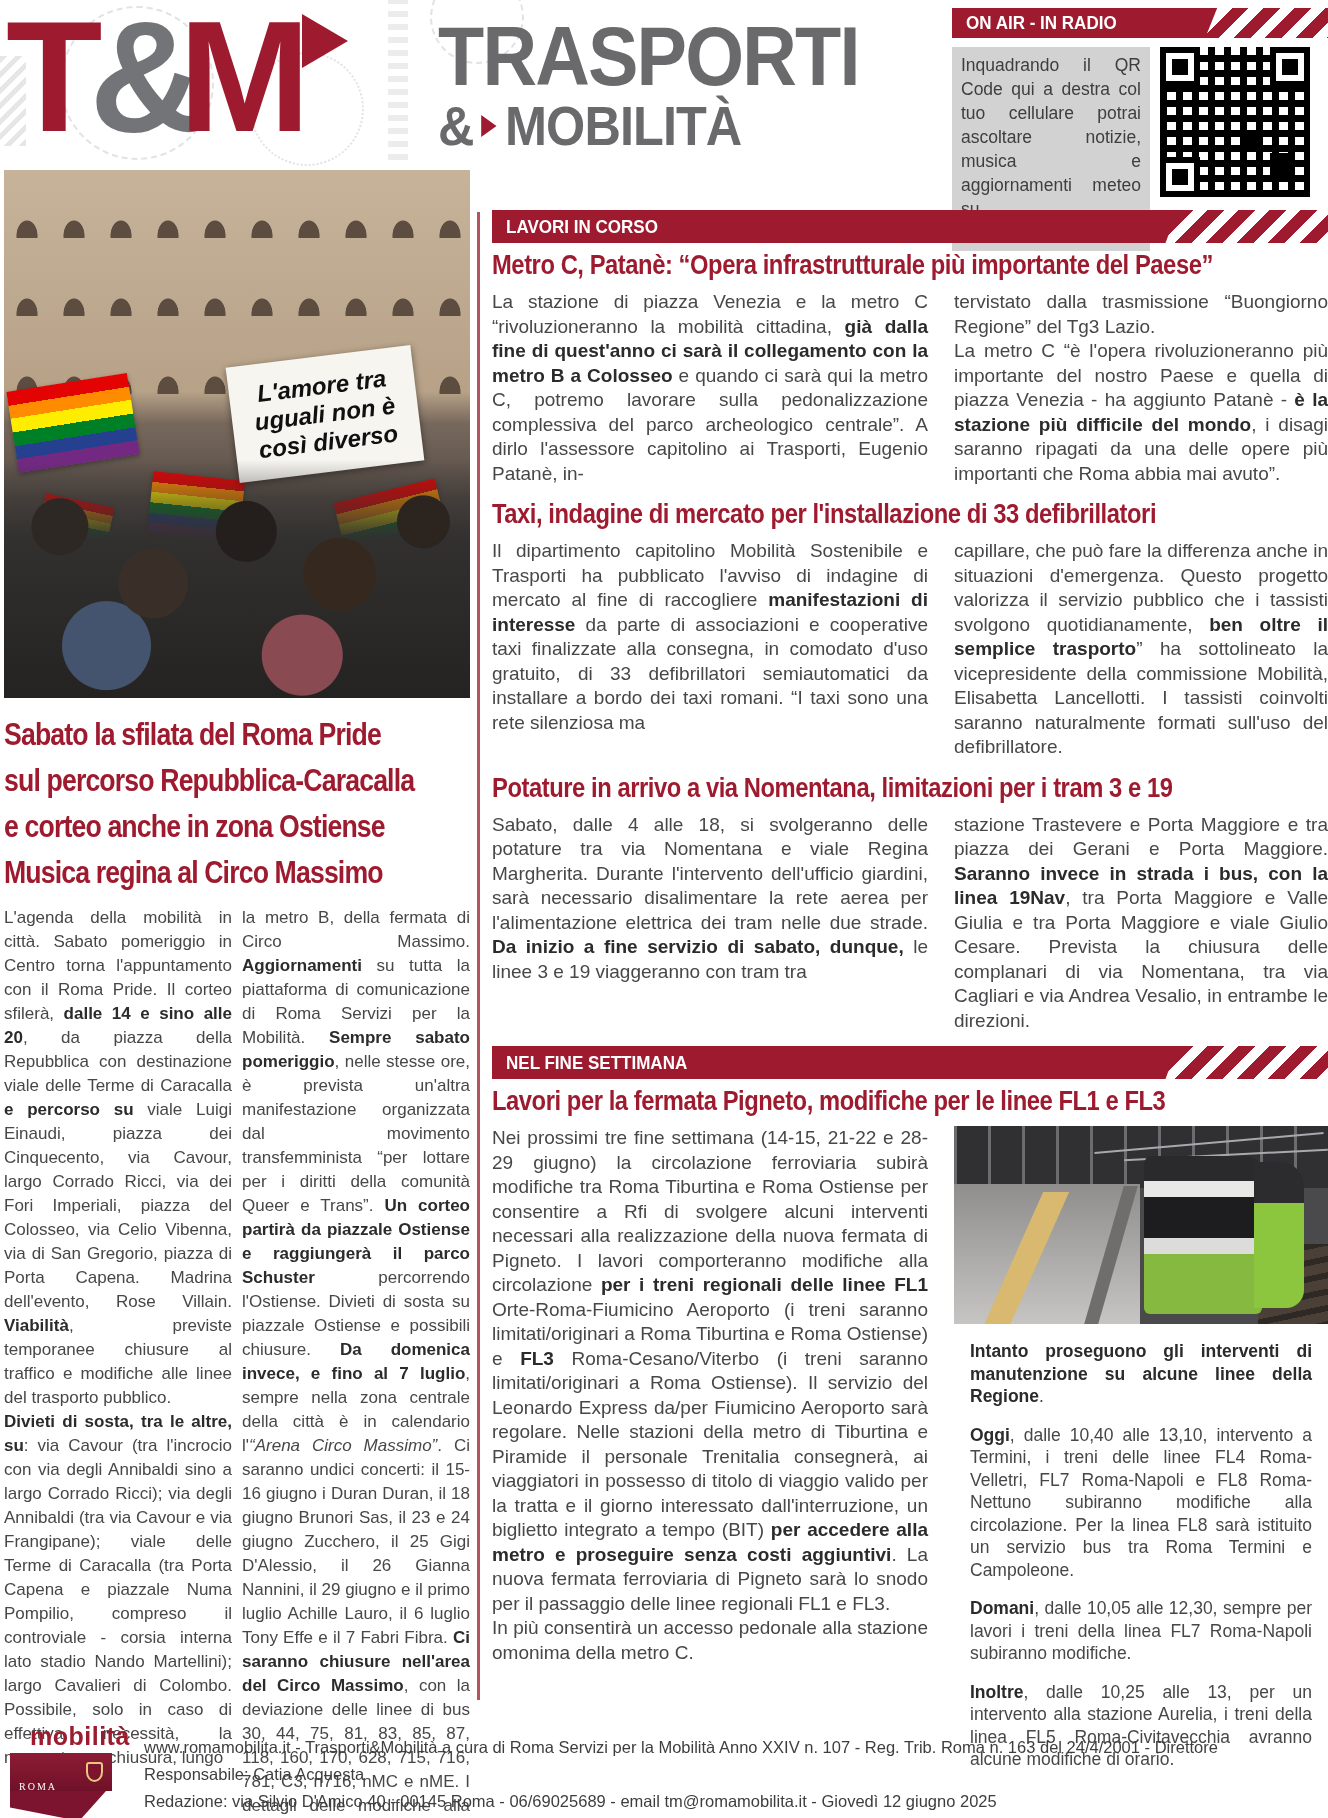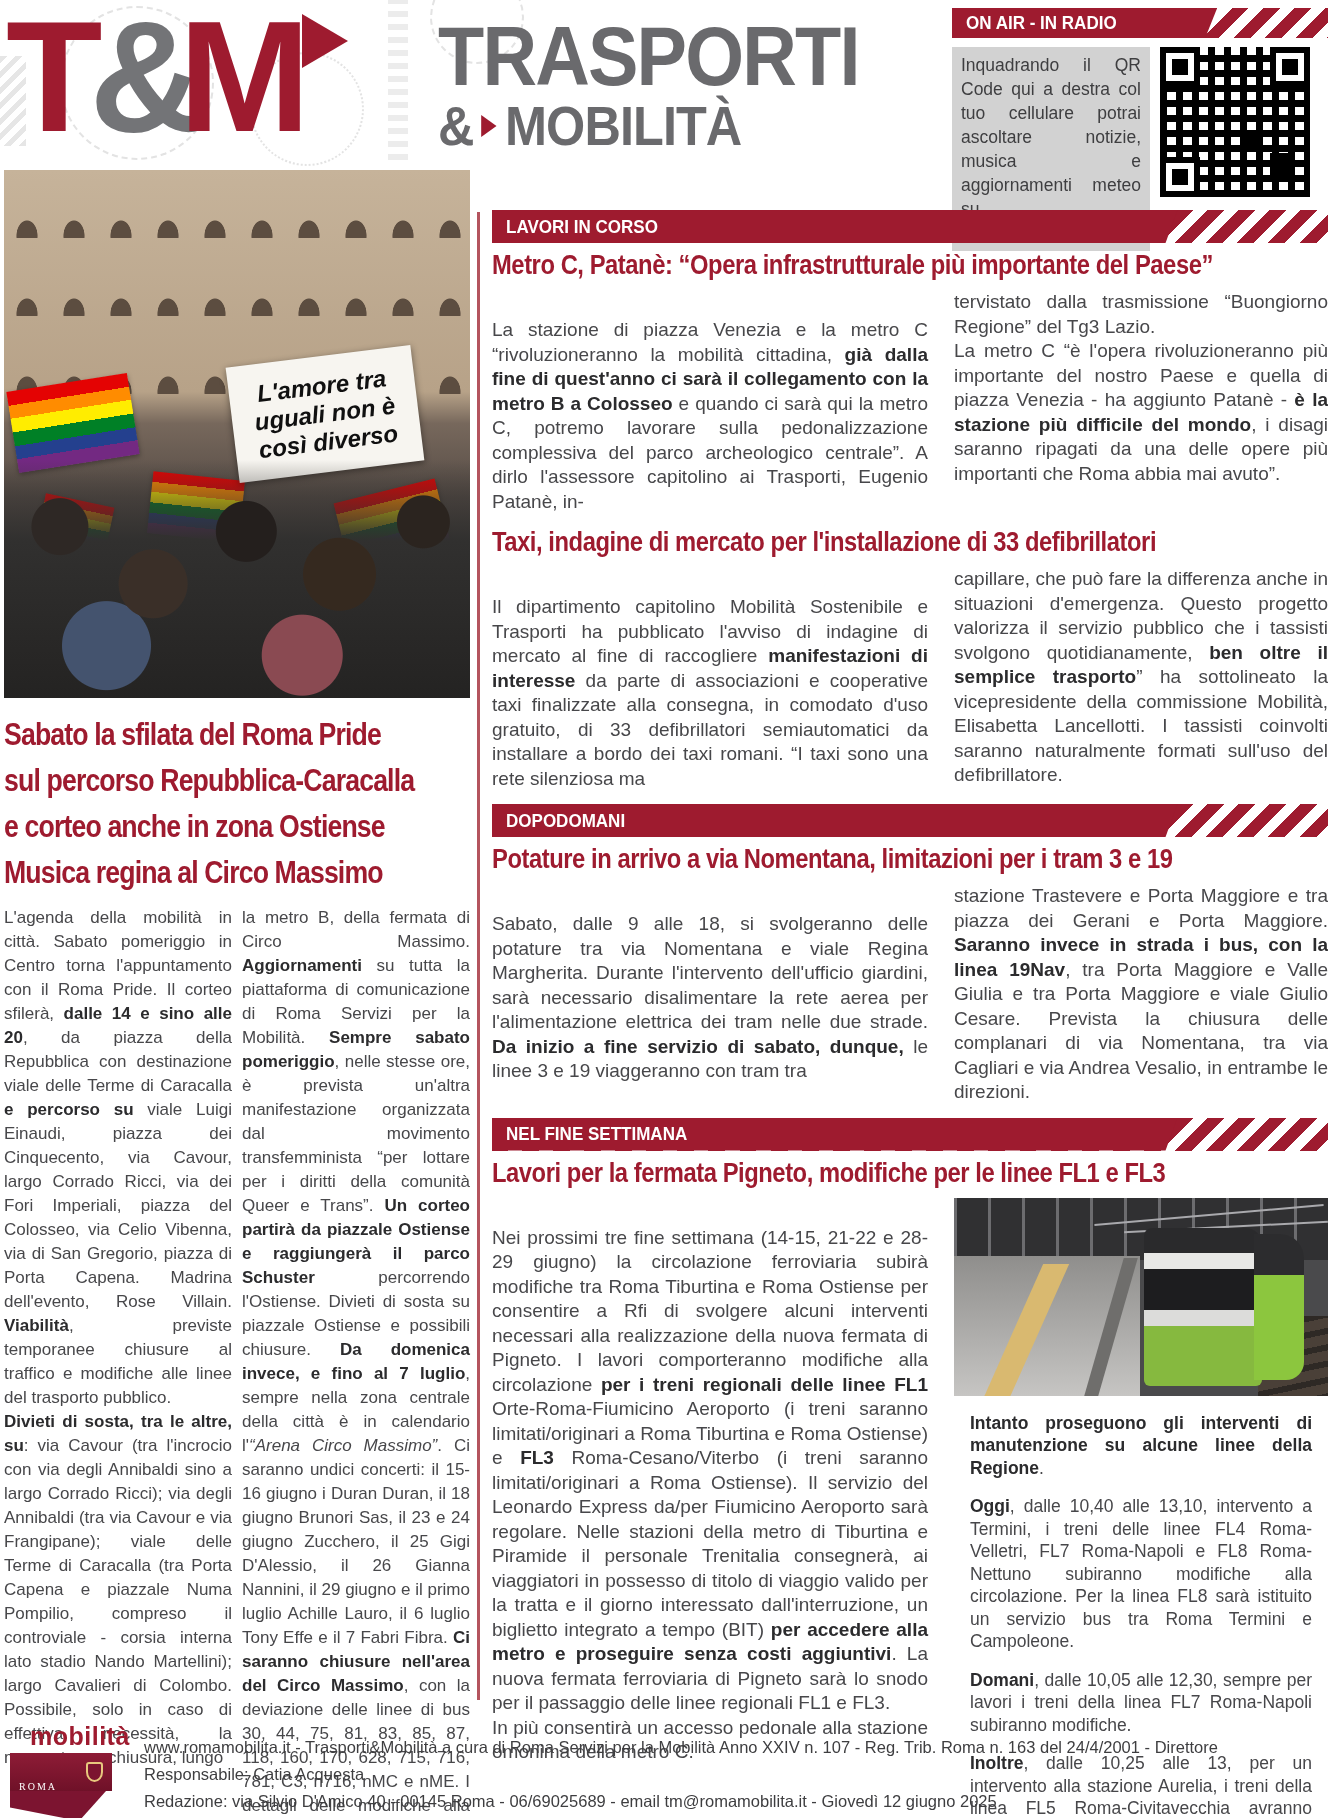"La stazione di piazza Venezia" .c1 { margin-top: 28px -> none }
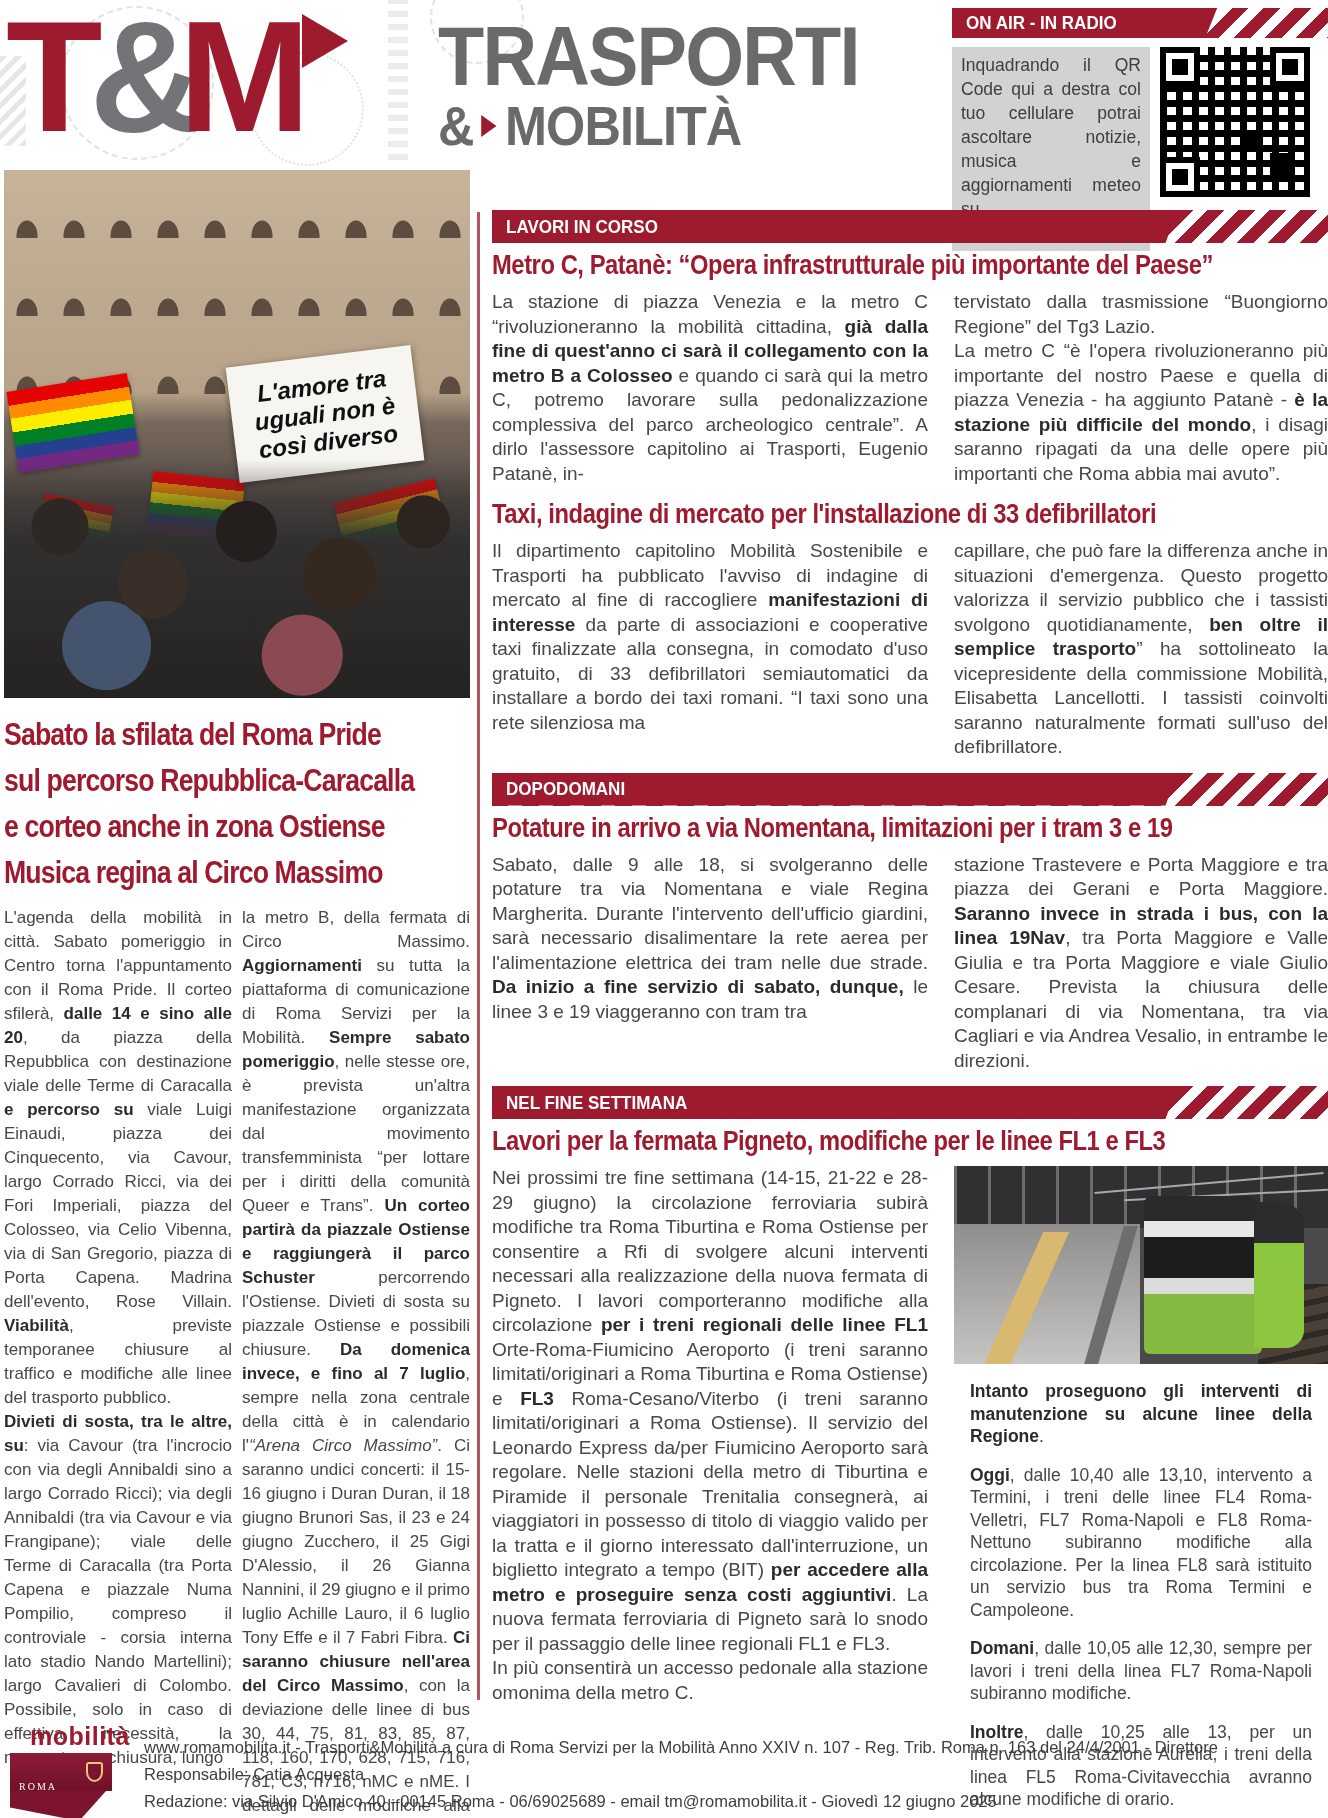"DOPODOMANI" div.band { html: <div> <div></div> <span>DOPODOMANI</span> </div> -> none }
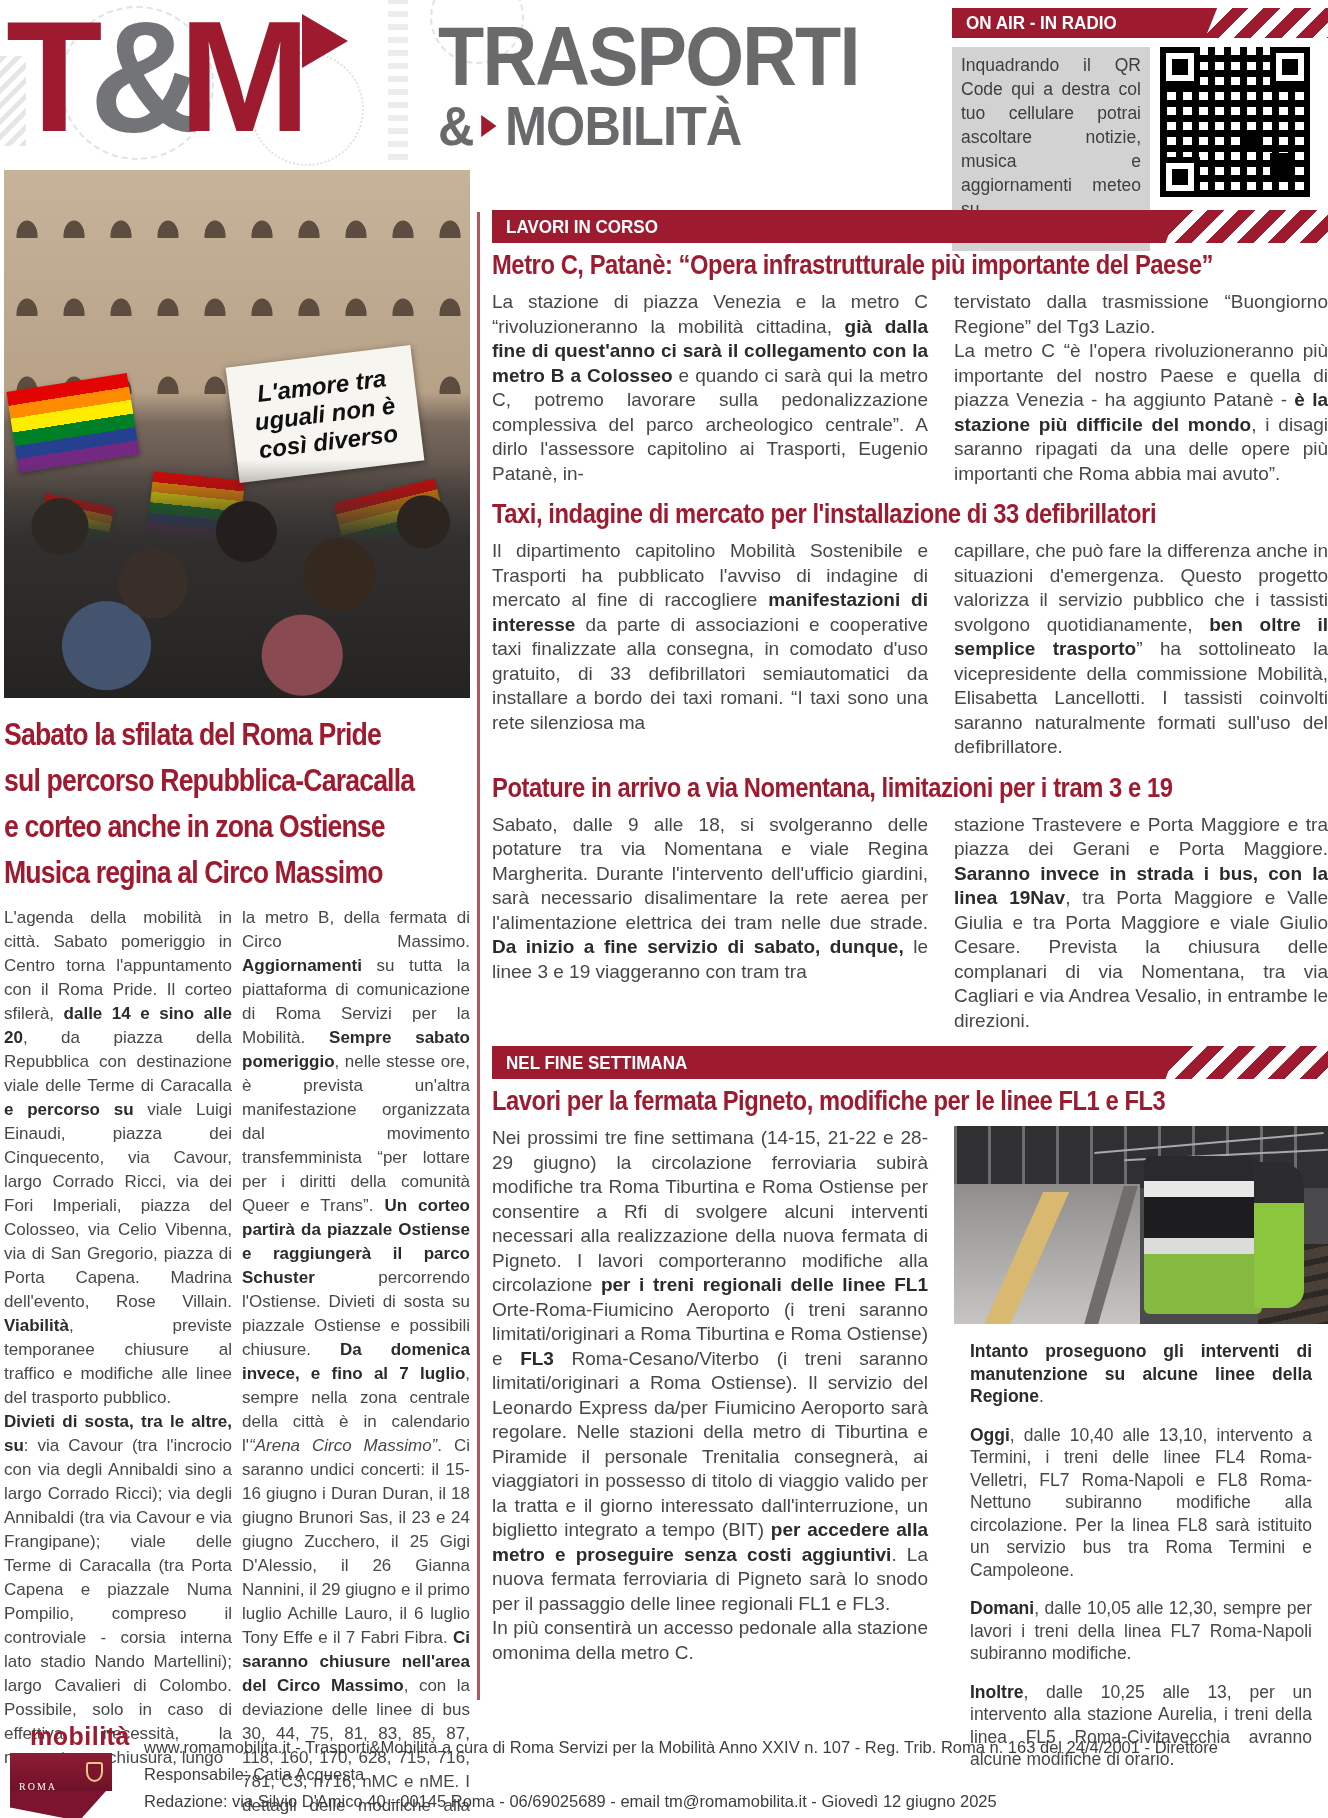"Sabato, dalle 9 alle 18," span { text: 9 -> 4 }
